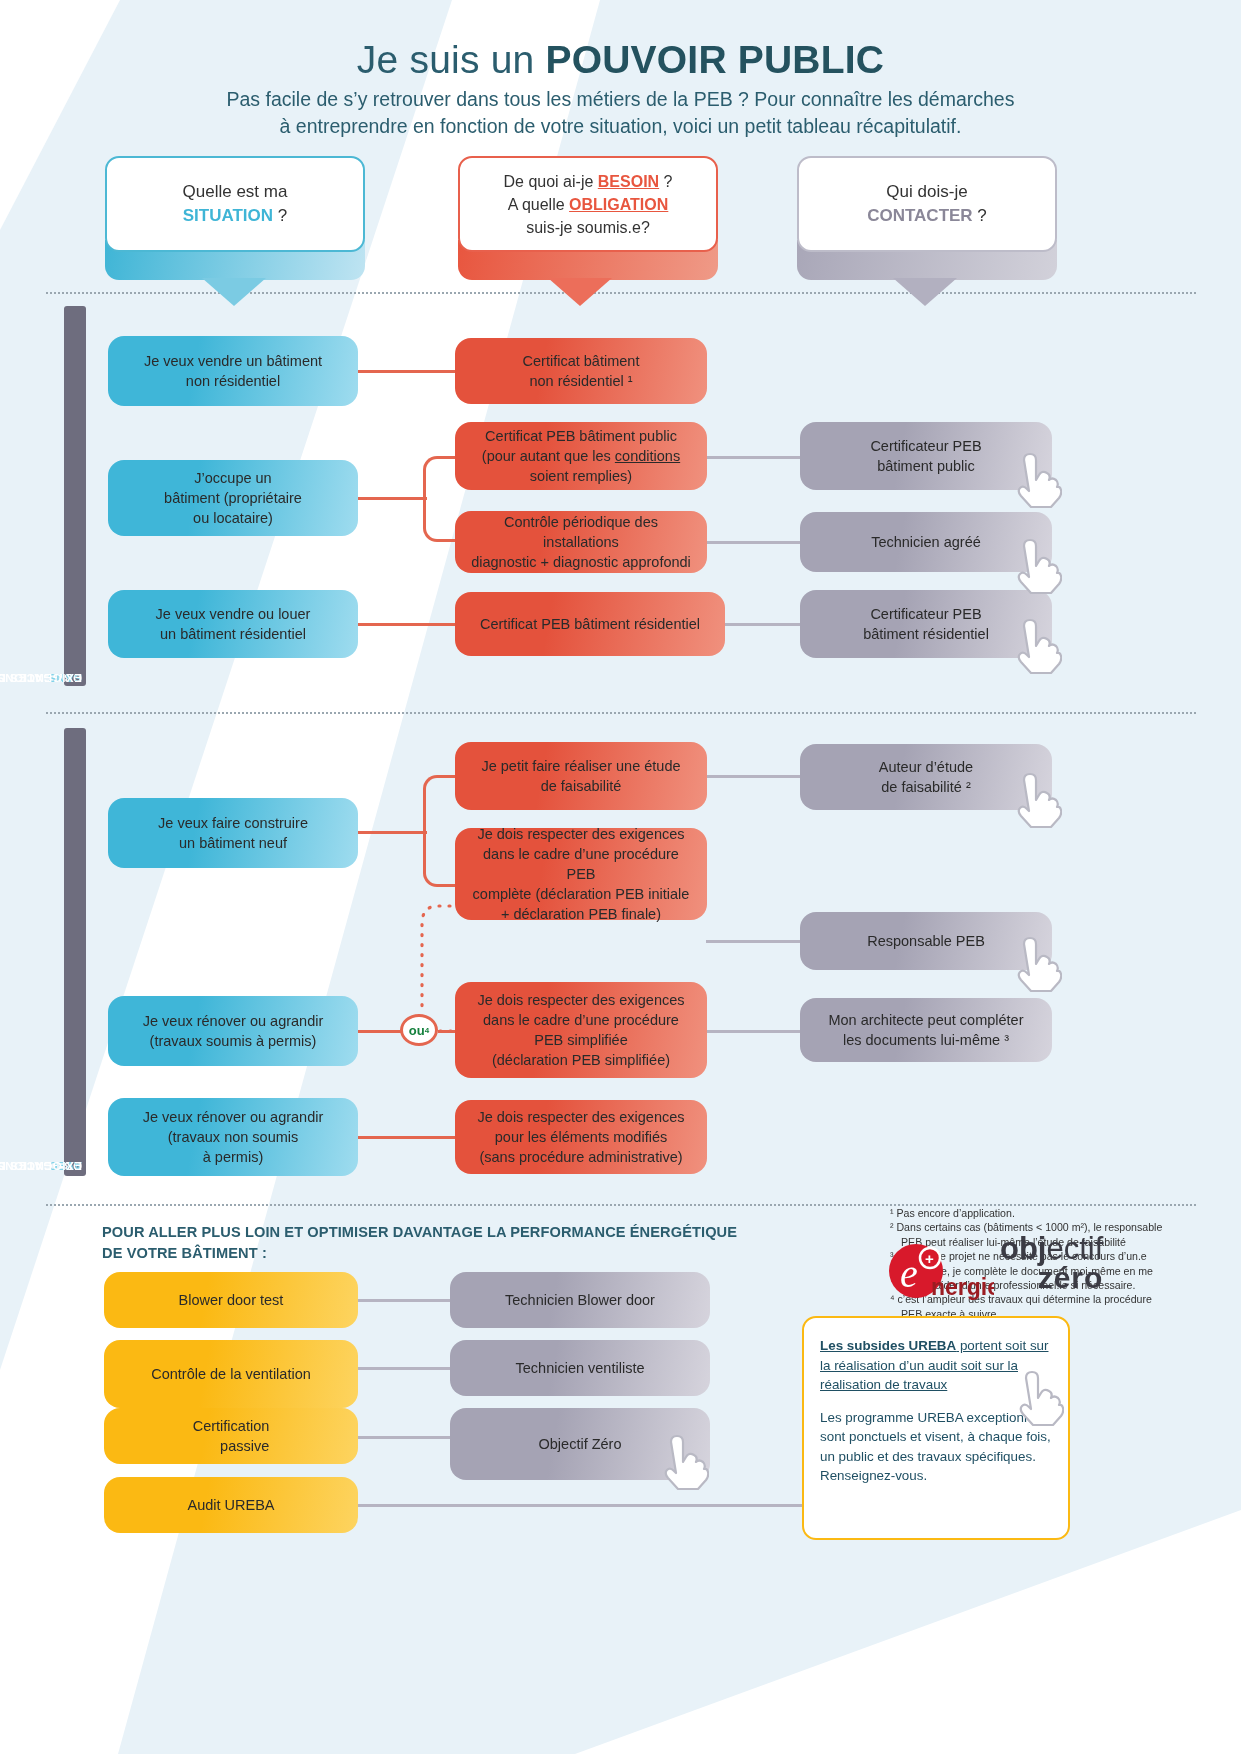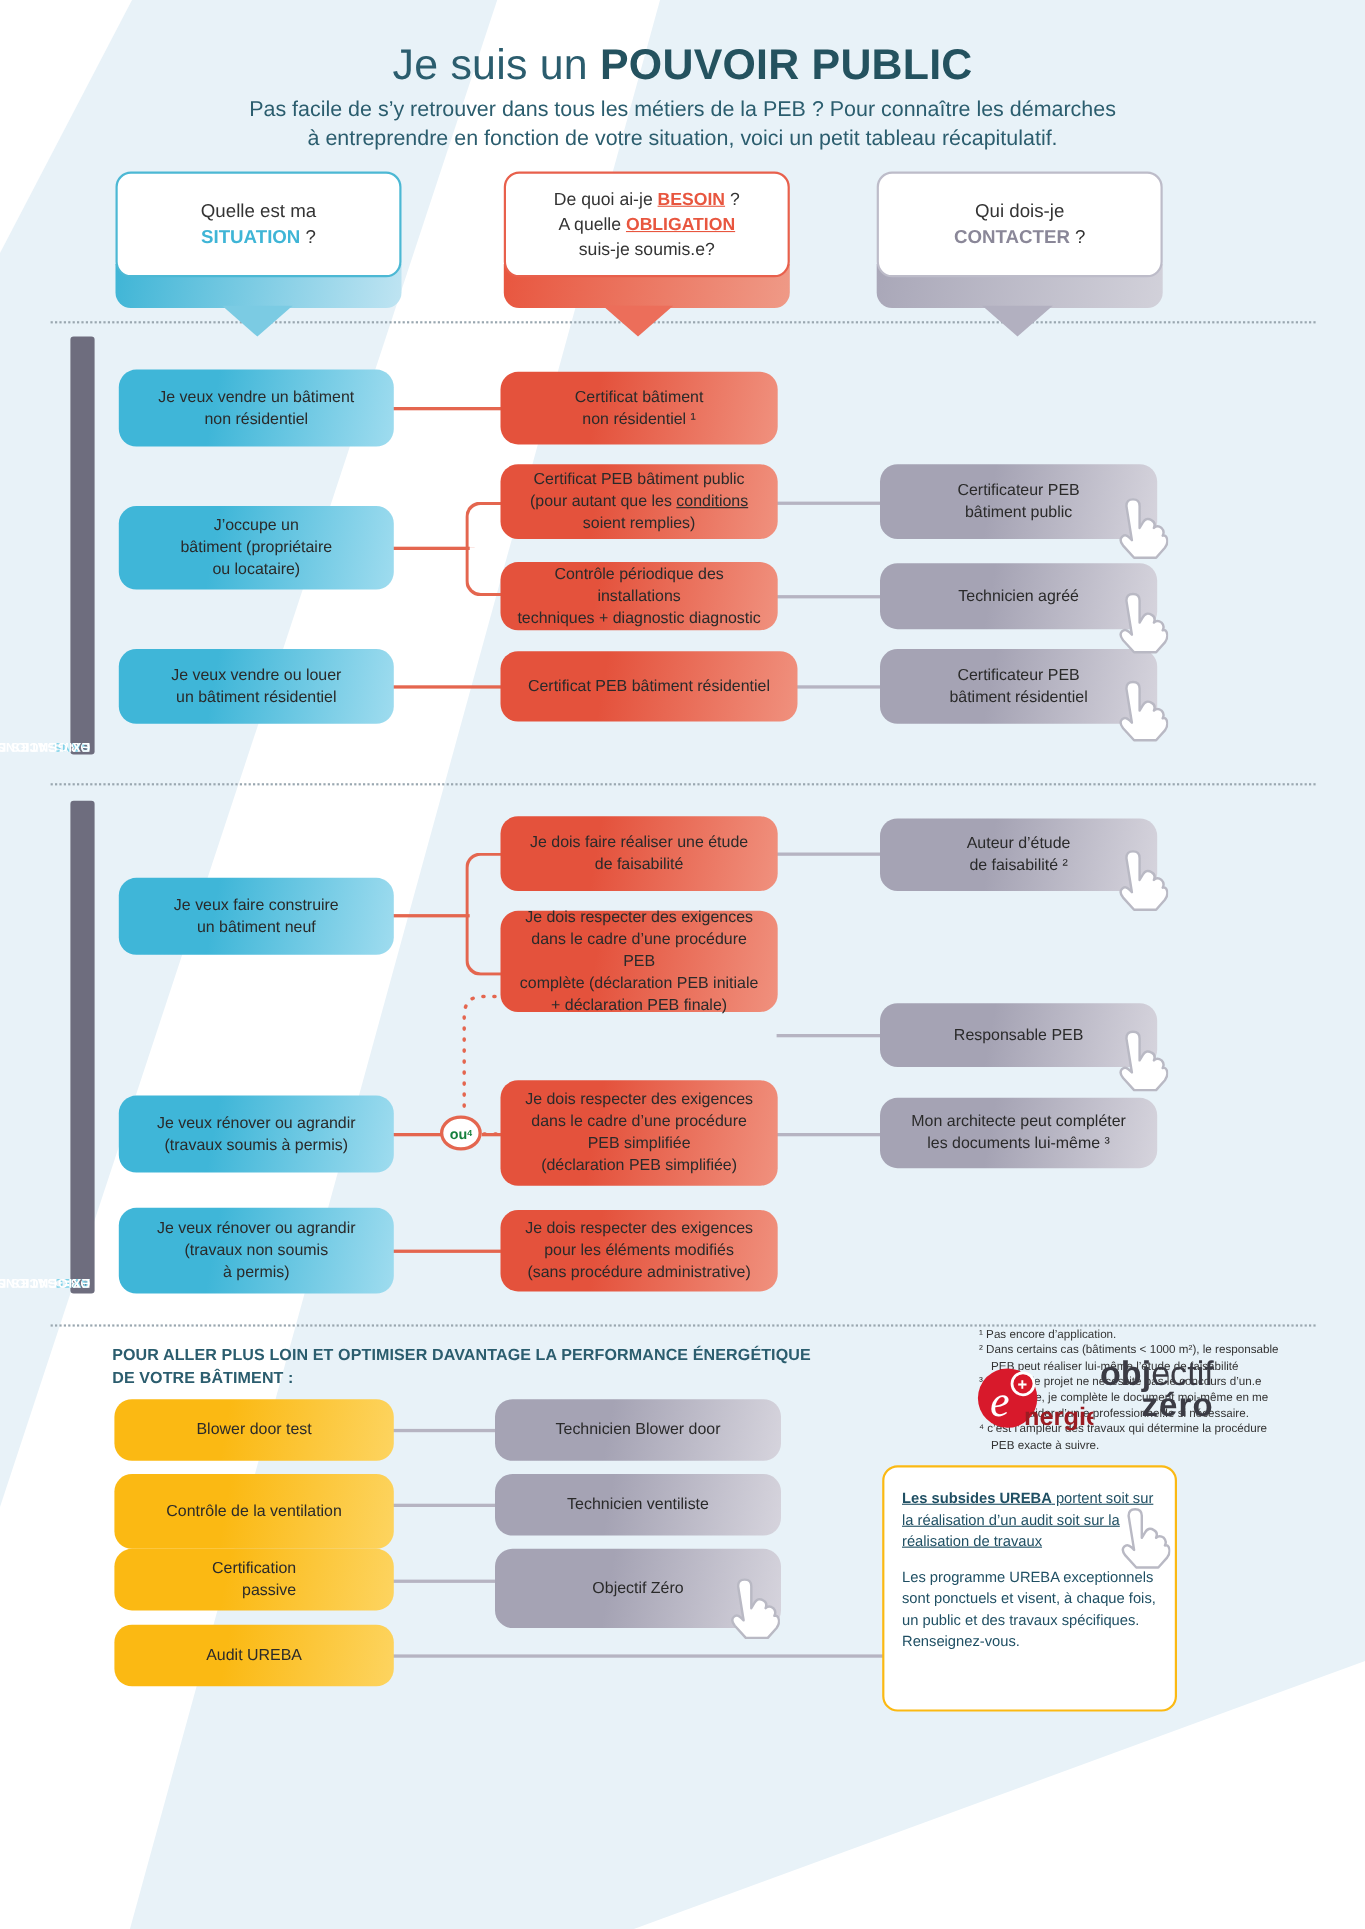"Contrôle périodique des installations" span { text: techniques + diagnostic diagnostic -> diagnostic + diagnostic approfondi }
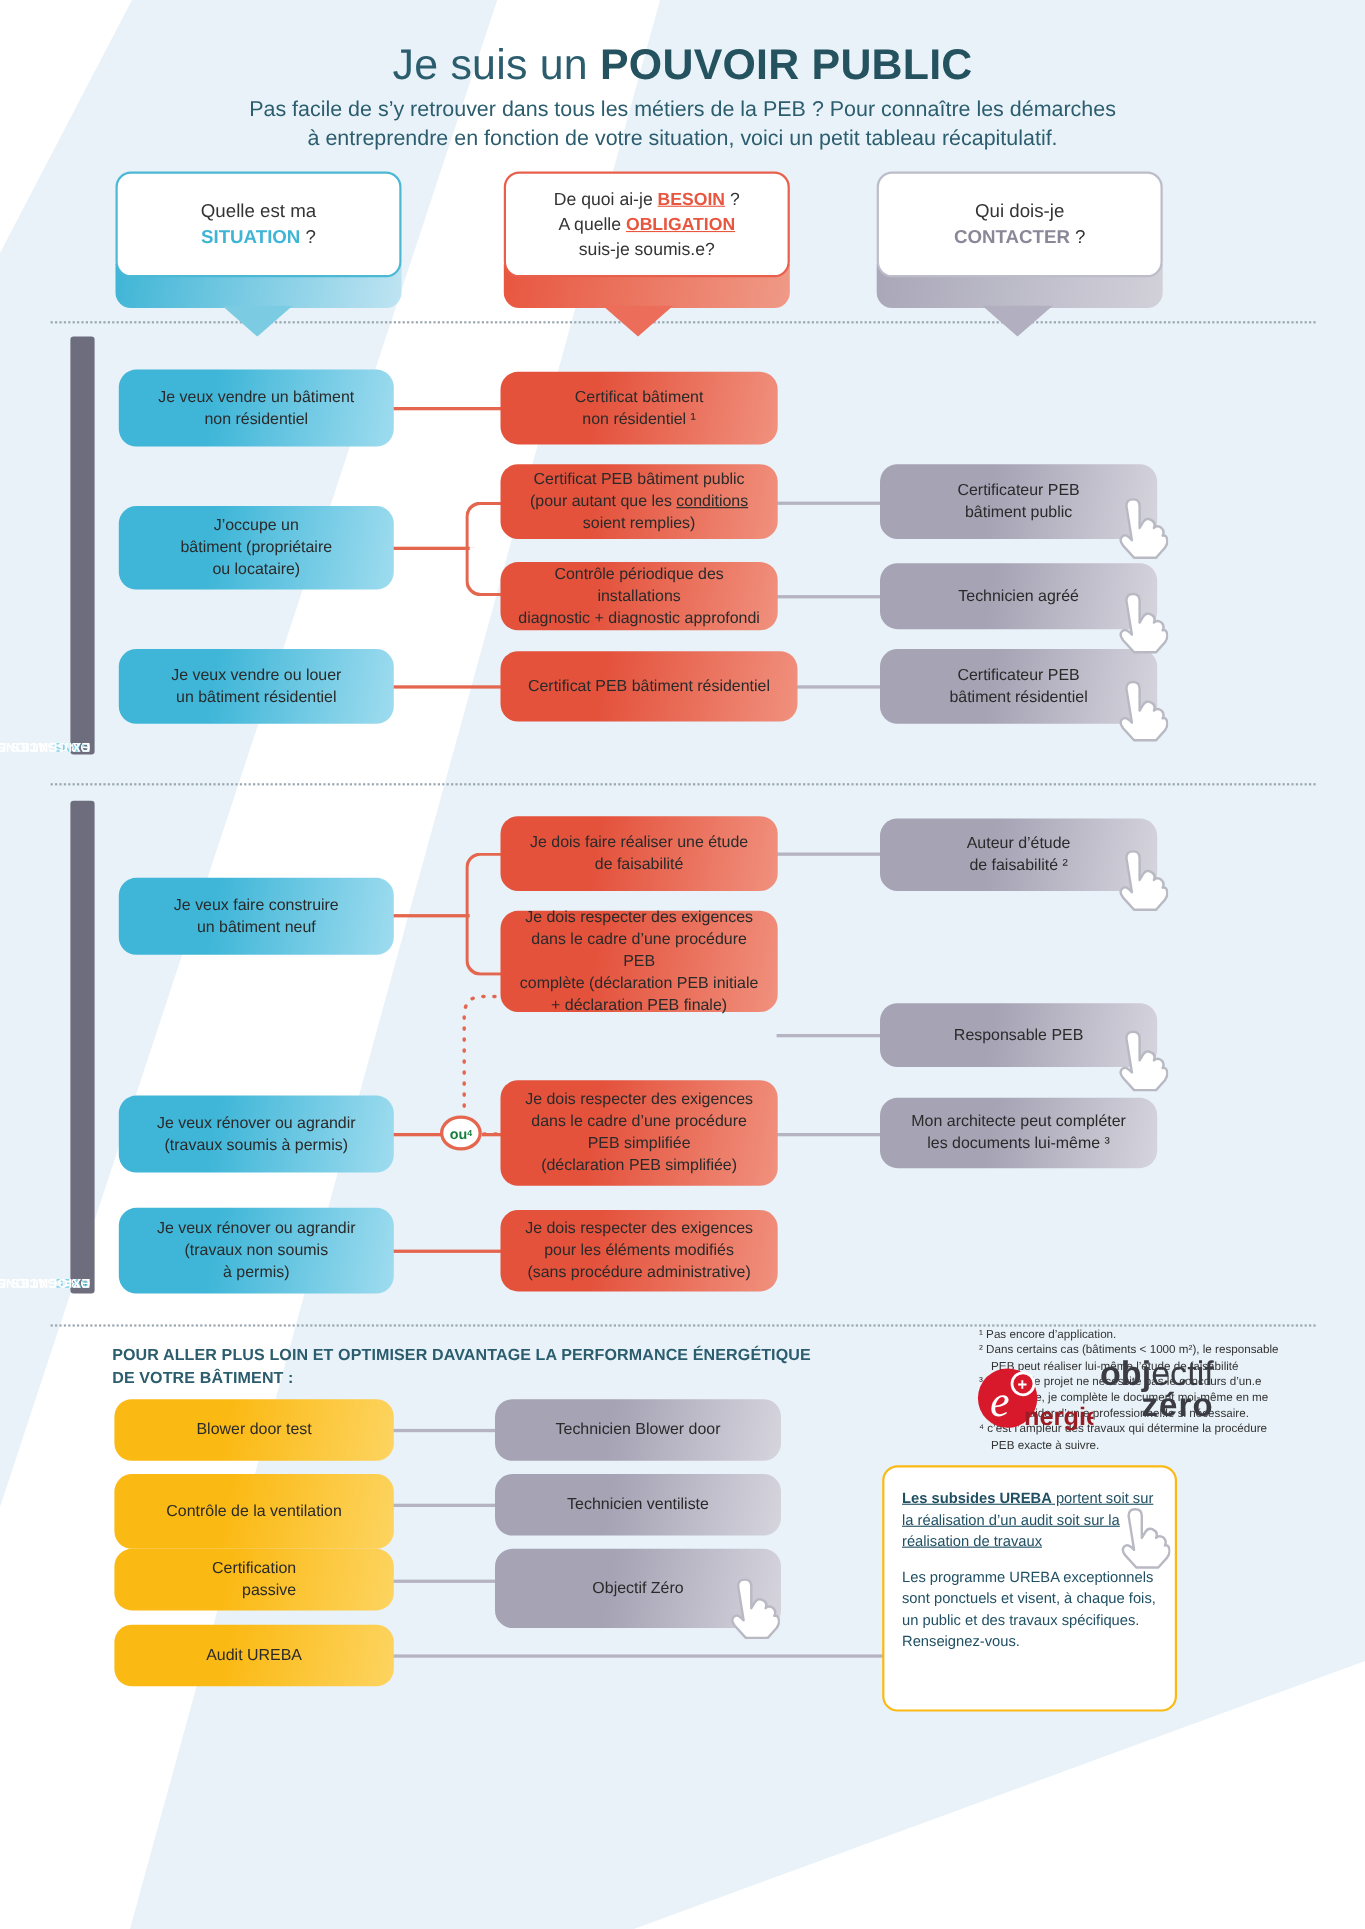"Je dois faire réaliser une" span { text: dois -> petit }
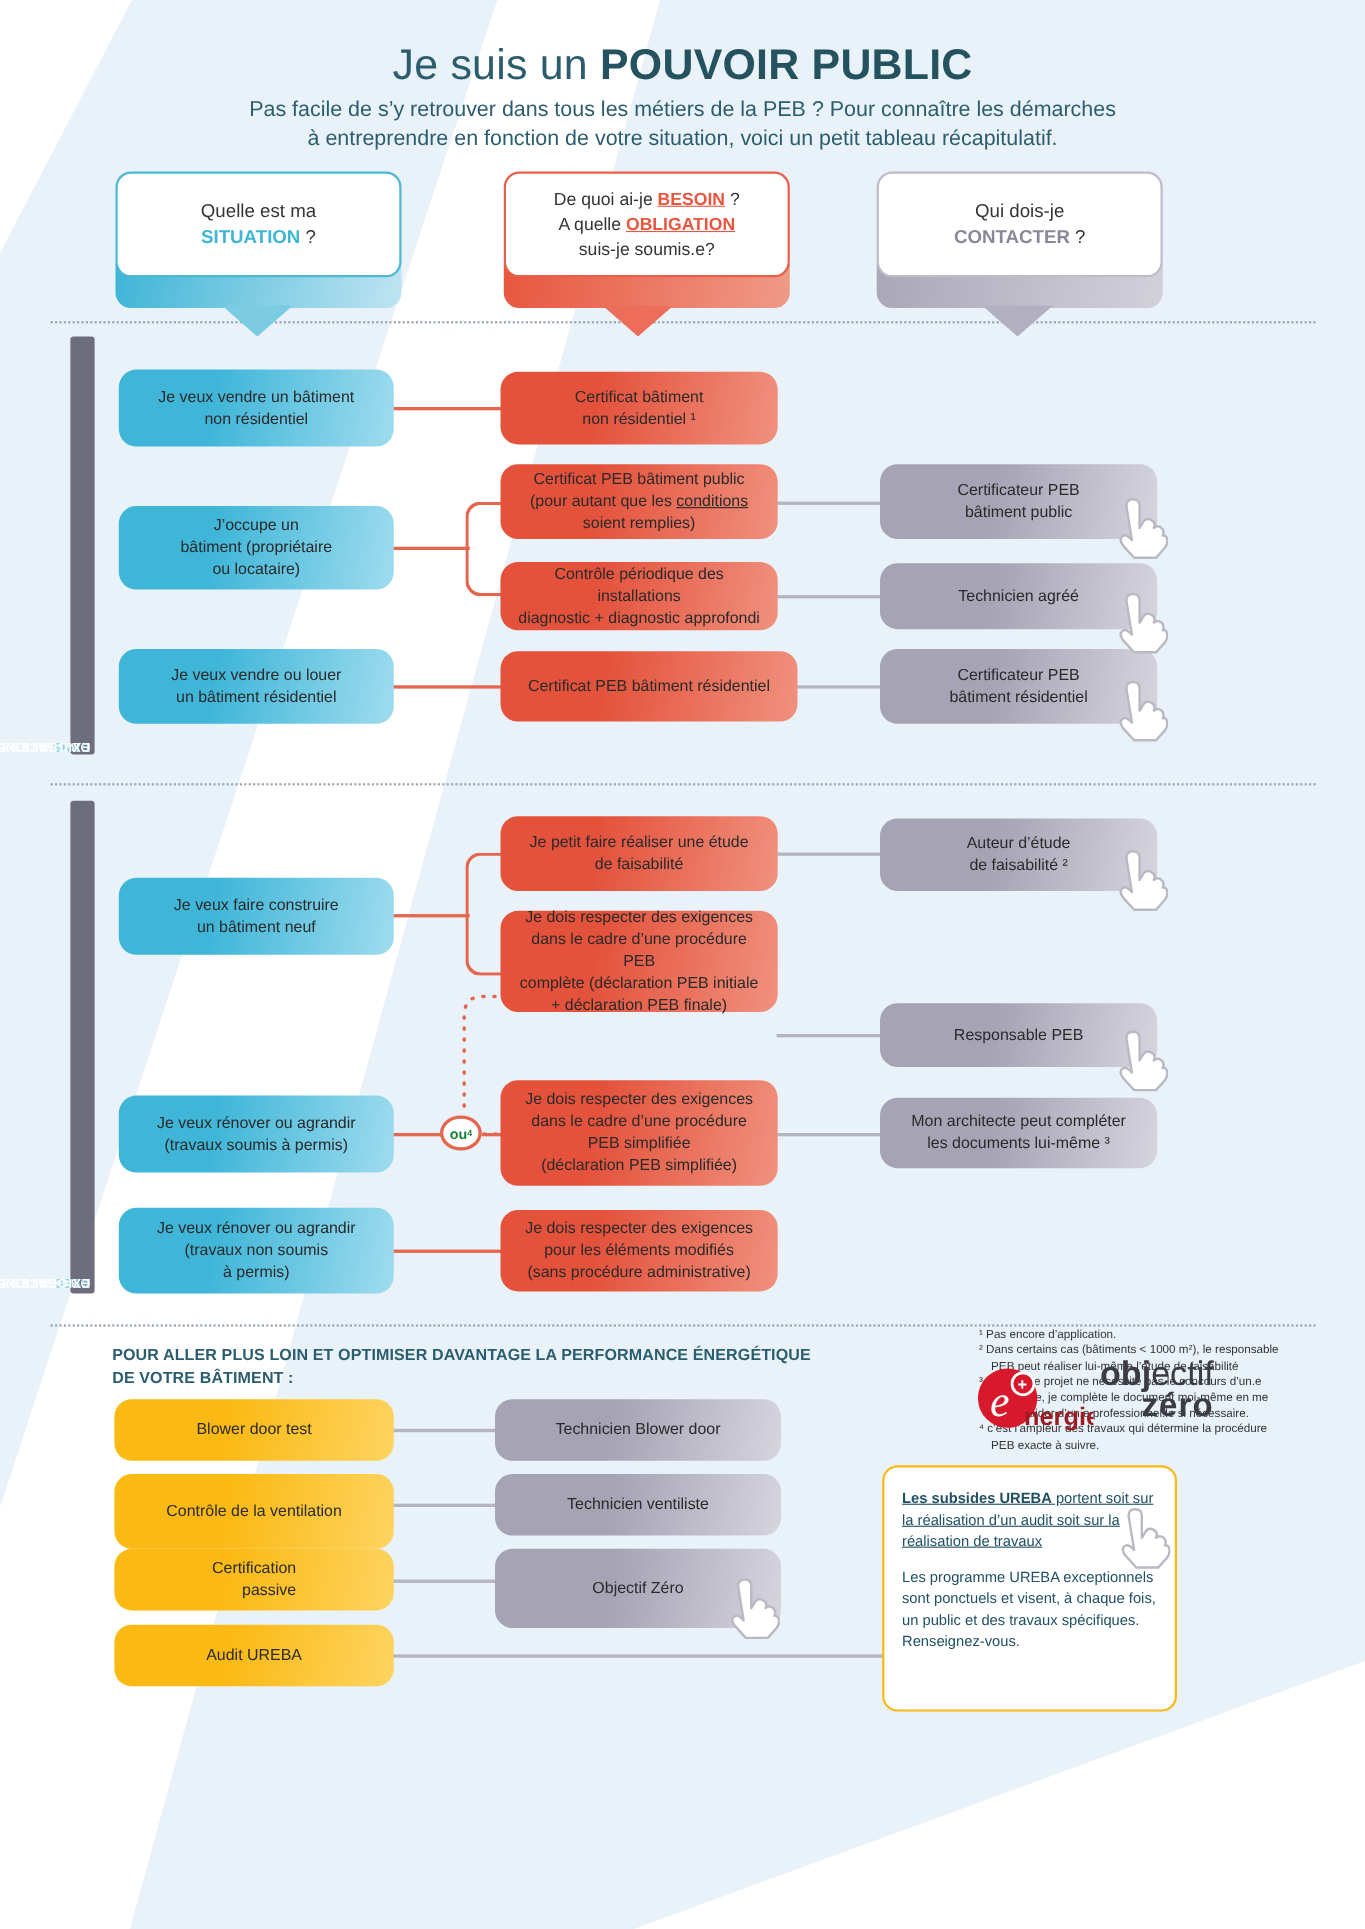"Les subsides UREBA portent soit" #ureba { margin-top: 16px -> none }
